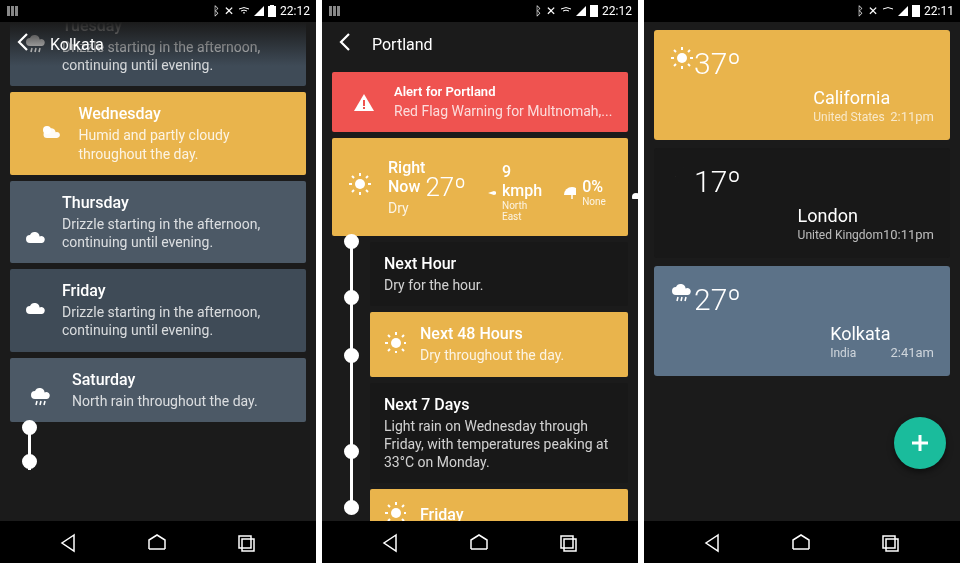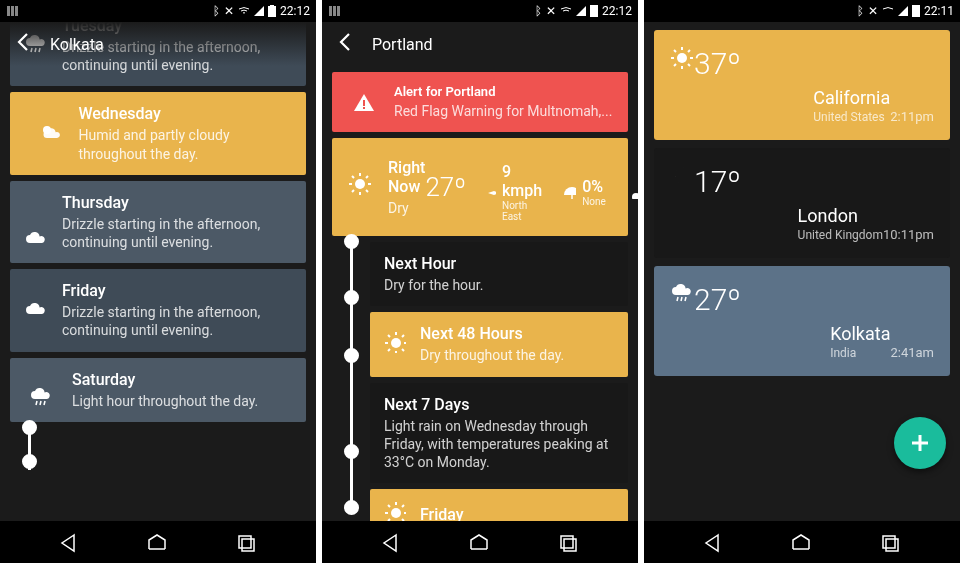"Light hour throughout the day." div.card-sub { text: Light hour -> North rain }
